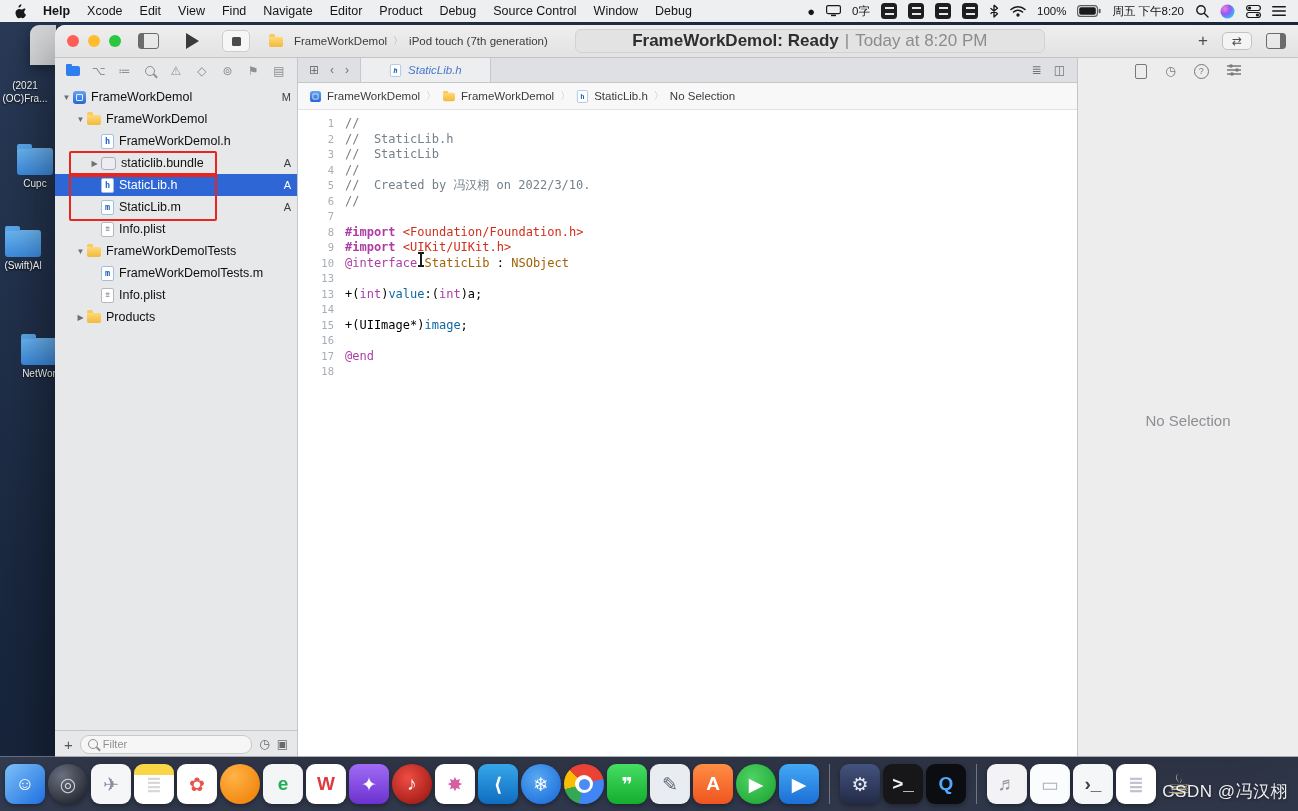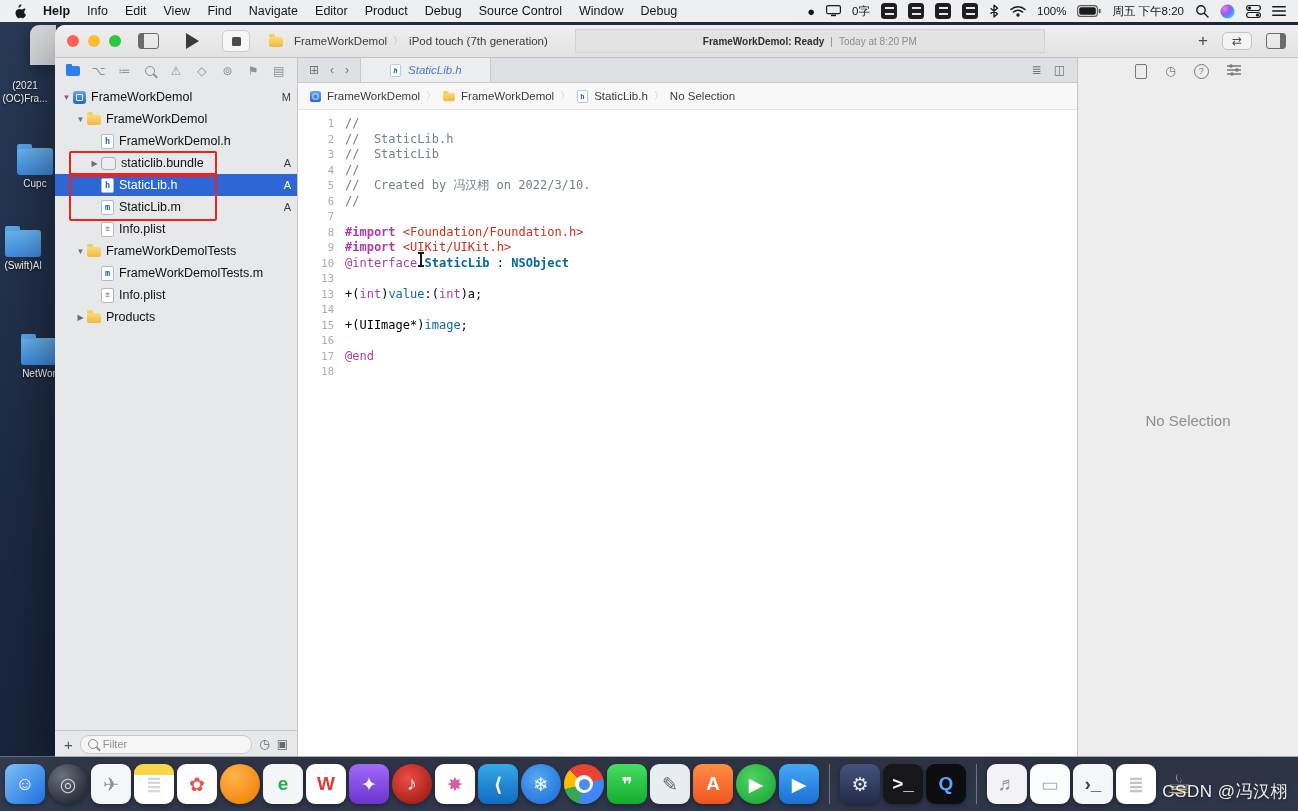"Info" span.menu-item { text: Info -> Xcode }
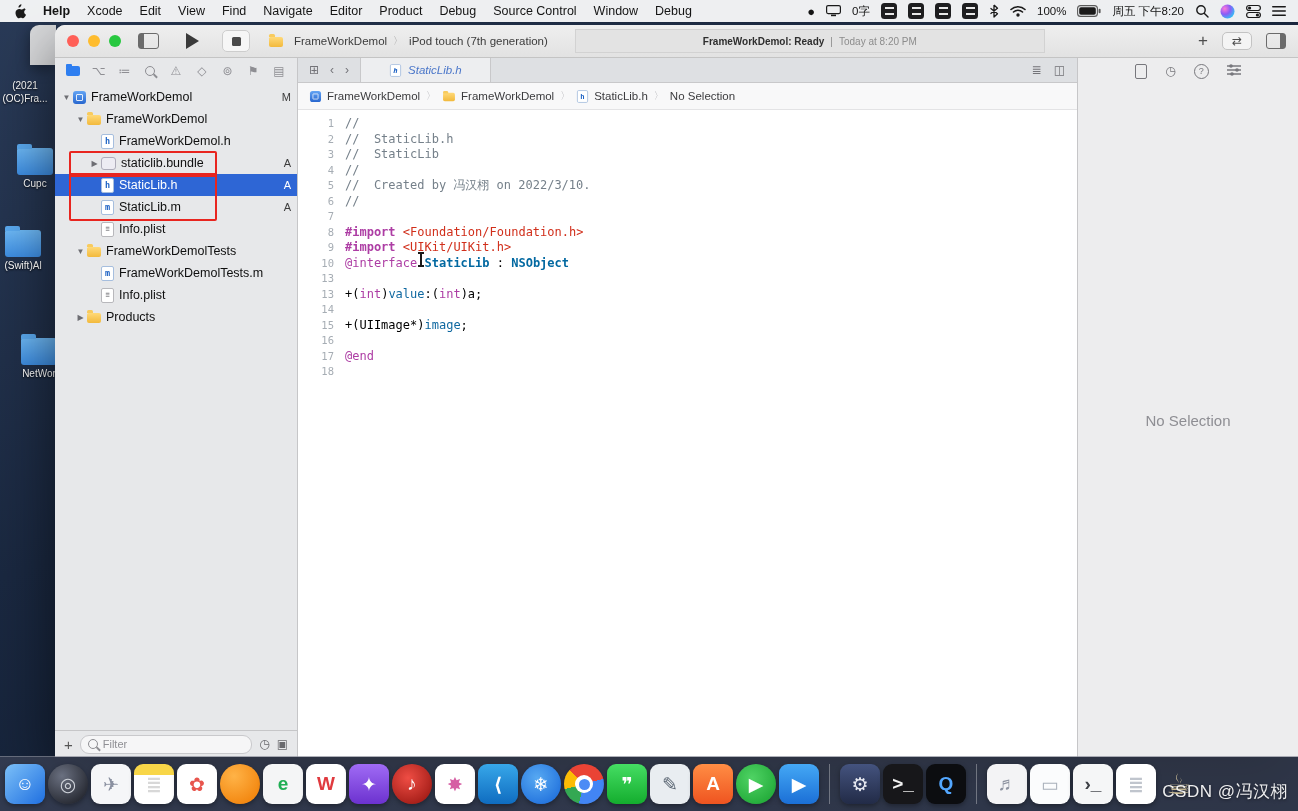"FrameWorkDemol: Ready" .status-pill { border-radius: 0 -> 6px; font-size: 10px -> 17px }
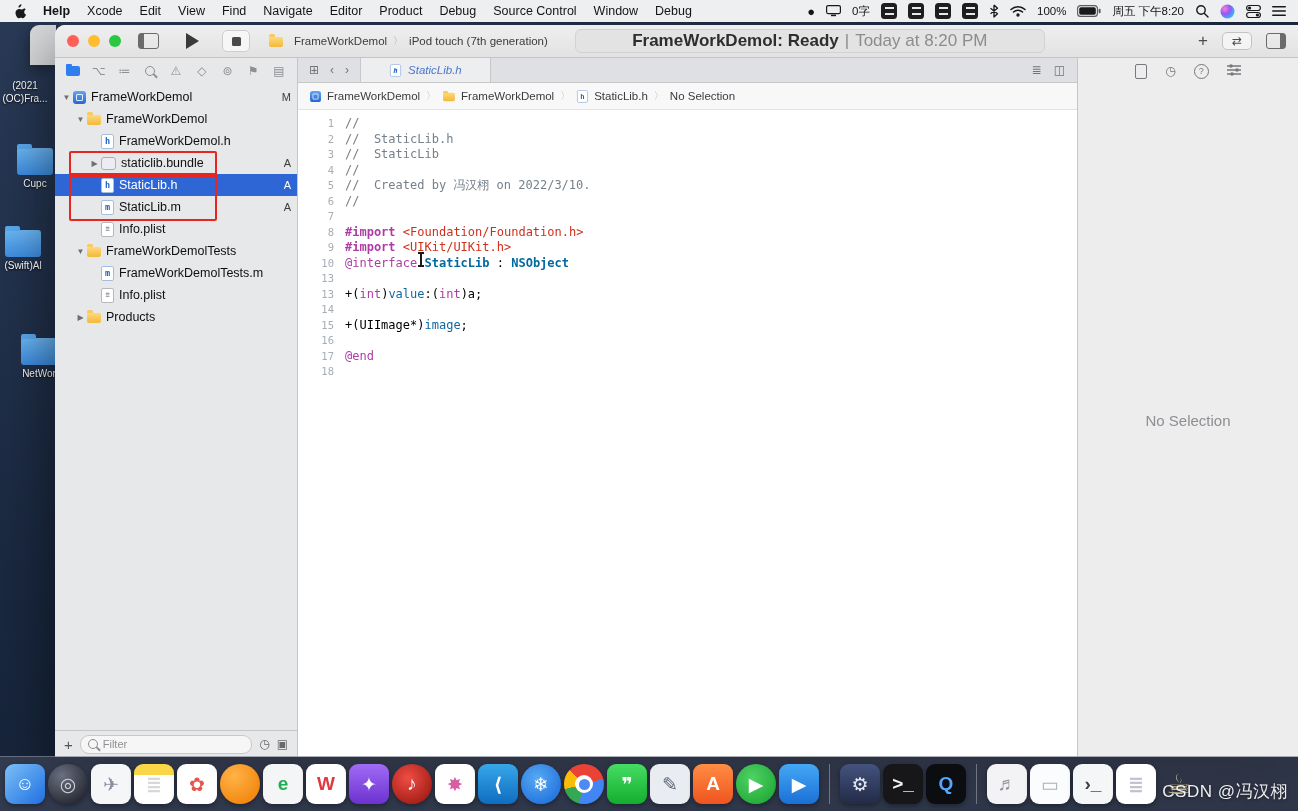"StaticLib" .tk-ty { color: #0369a1 -> #a16207; font-weight: bold -> none }
